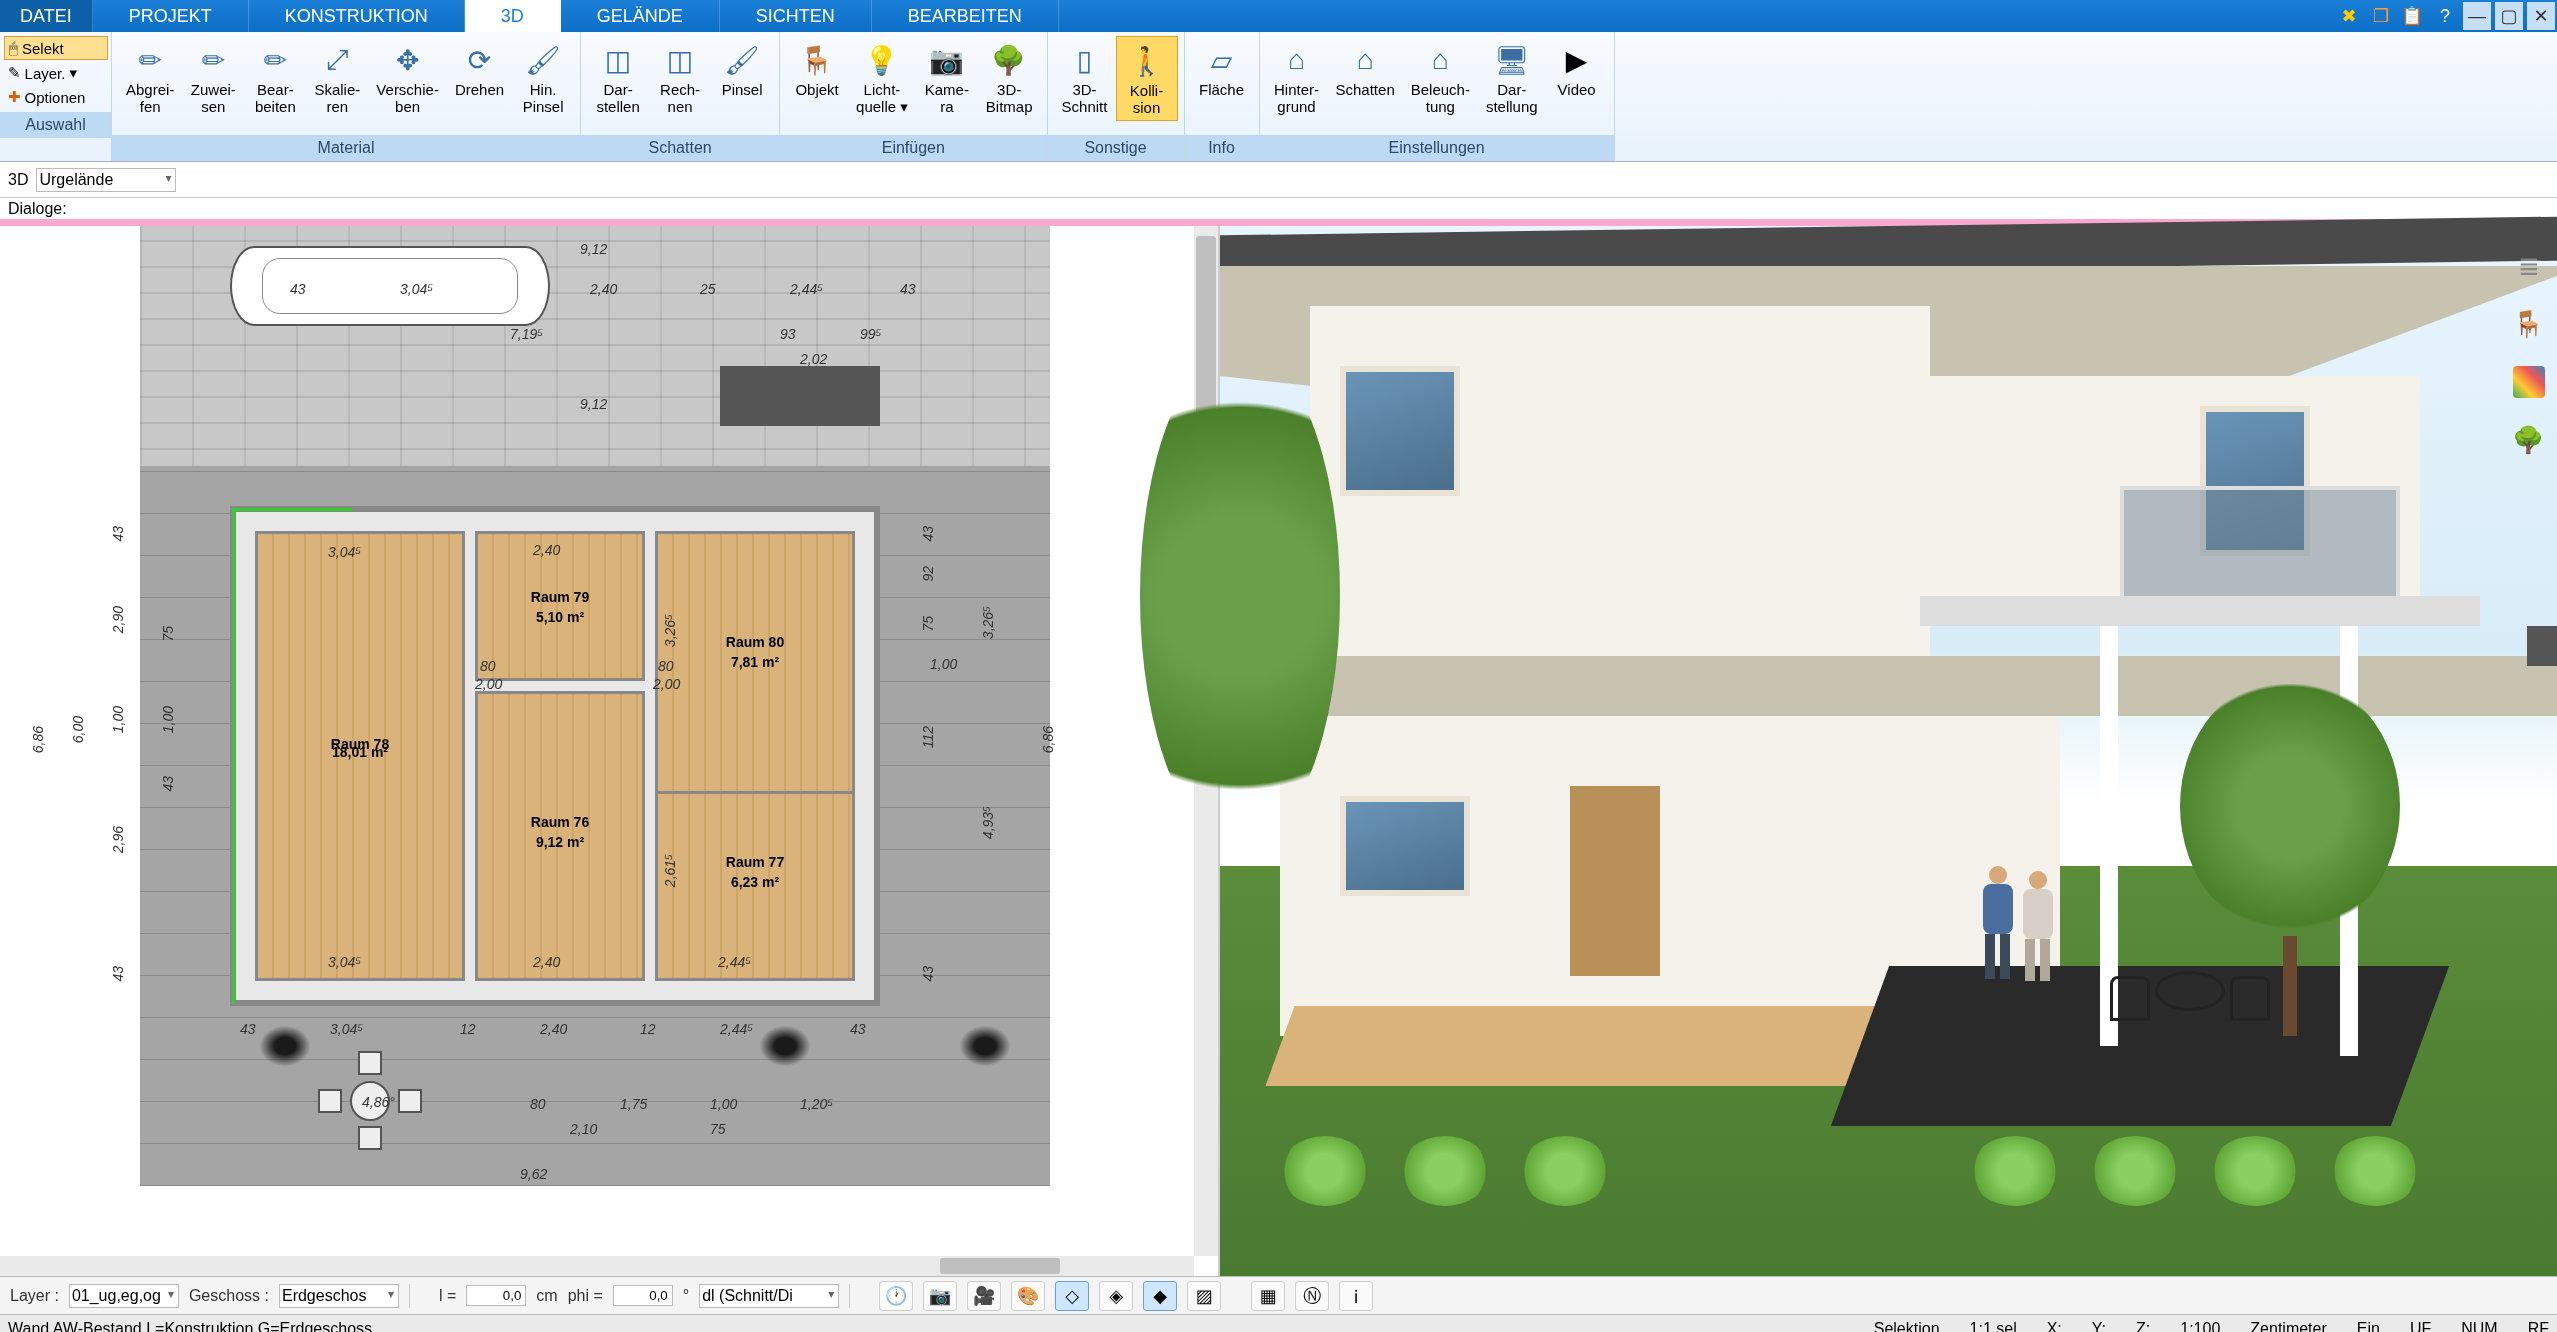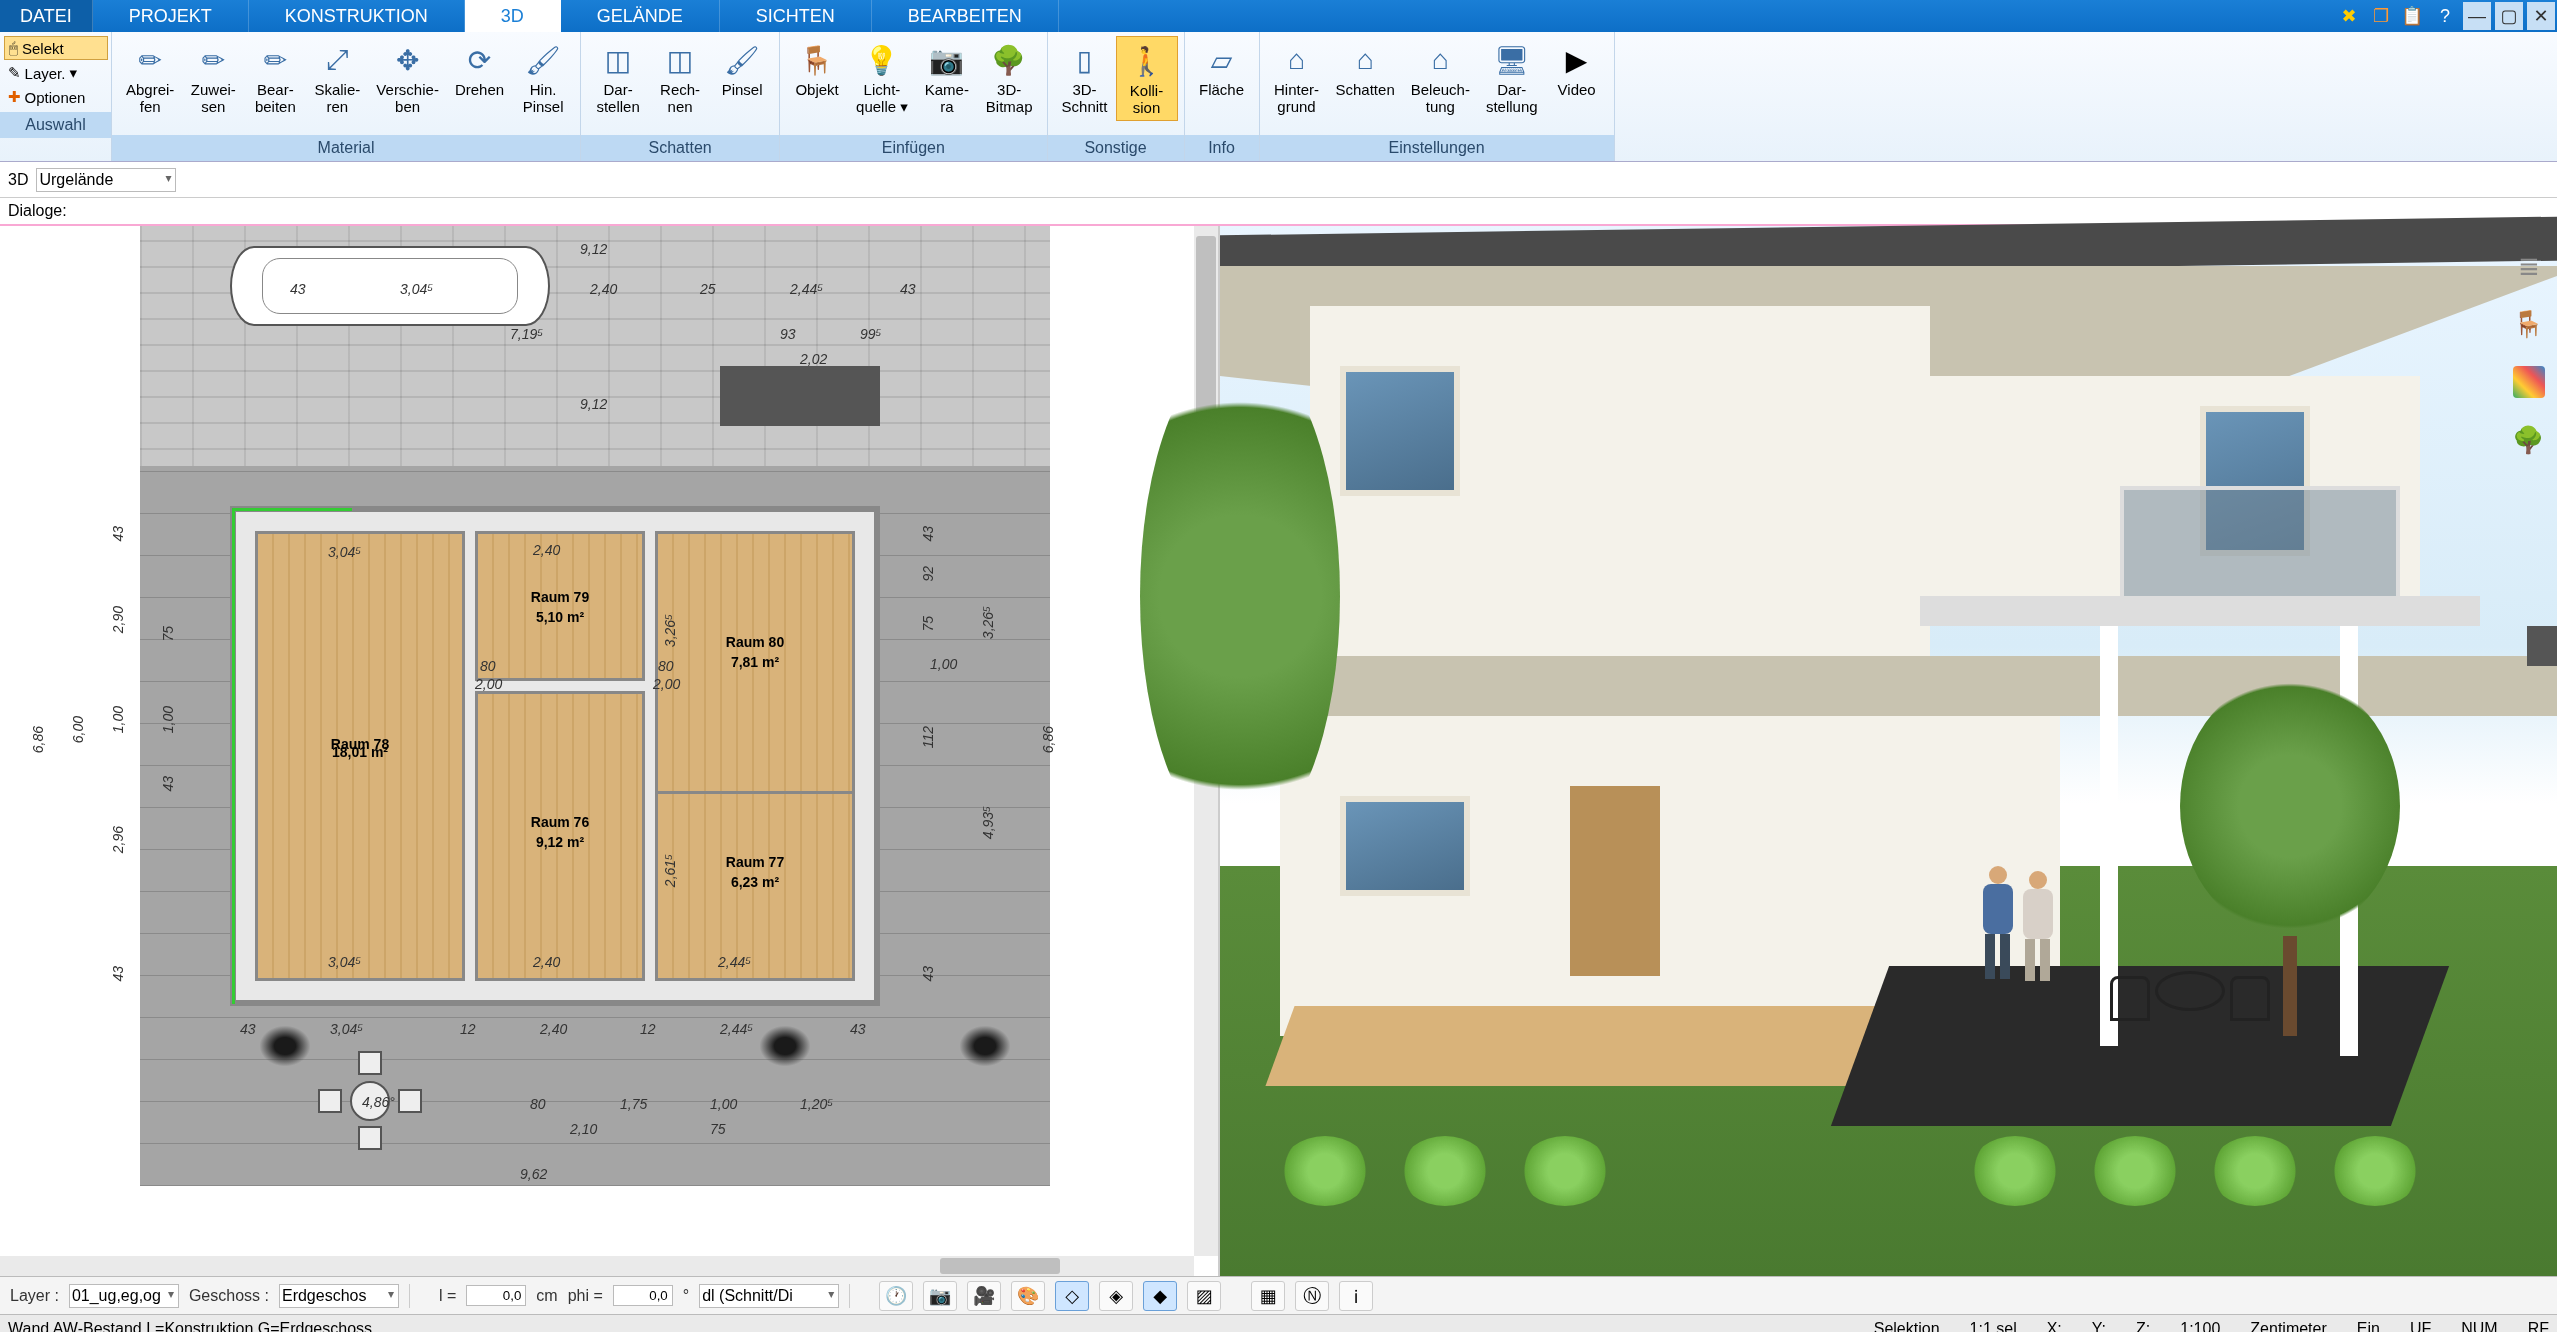"Dialoge:" .bar3 { border-bottom: 2px solid #f9a8d4 -> 7px solid #f9a8d4 }
